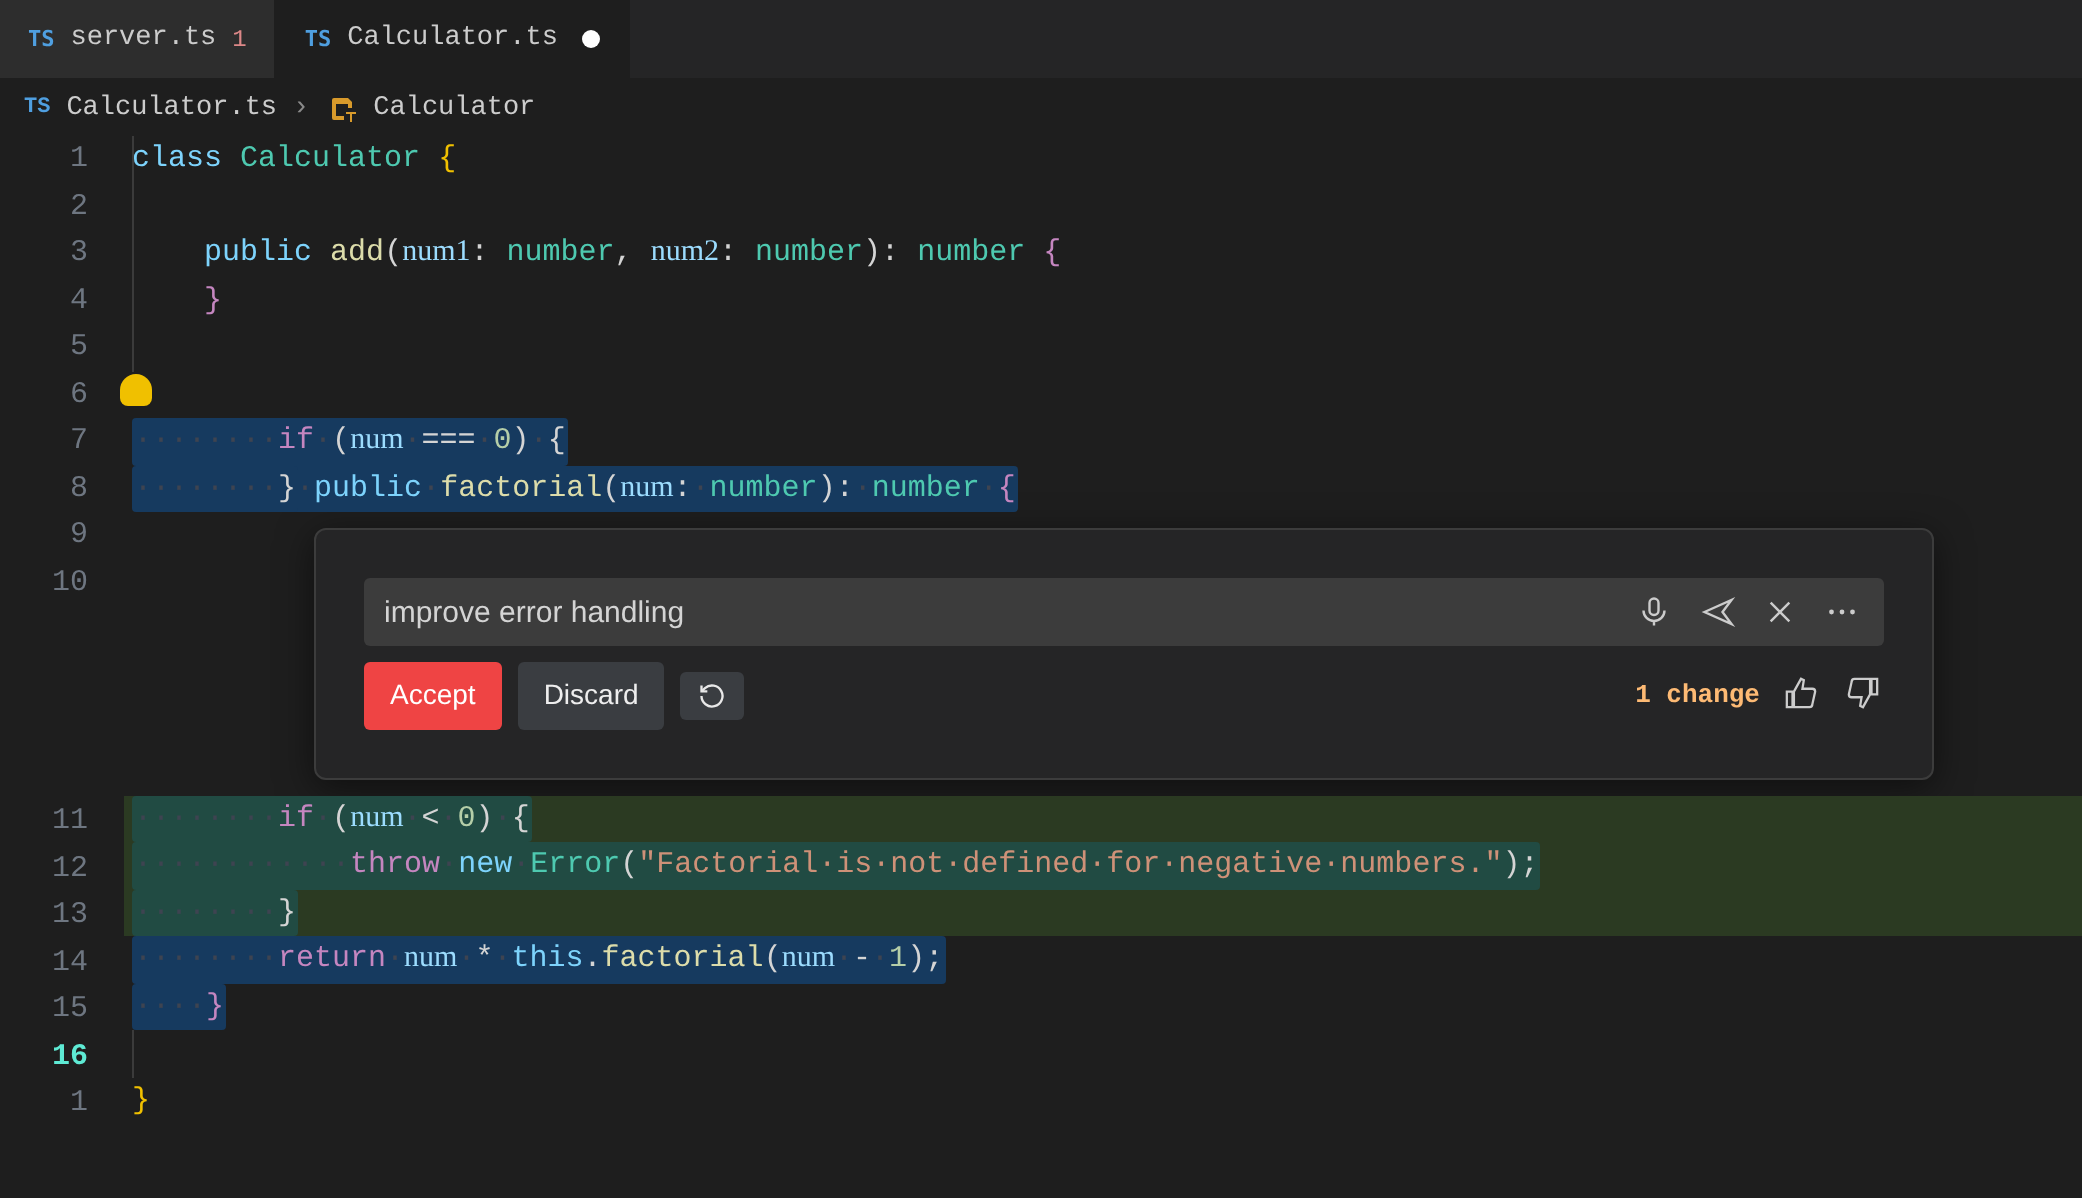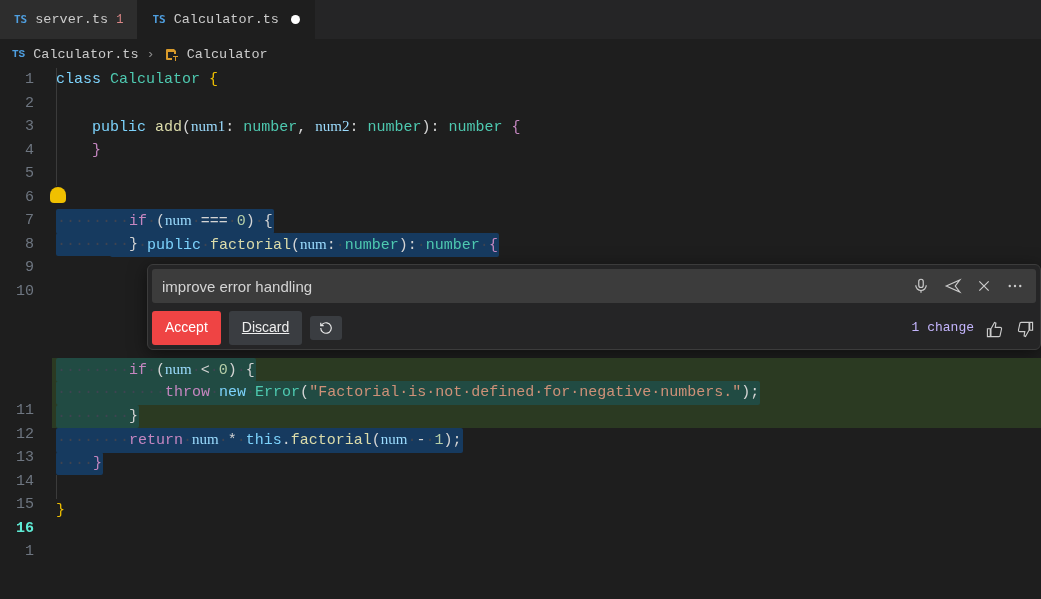"improve error handling" .chatbox { padding: 4px -> 24px; width: 894px -> 810px }
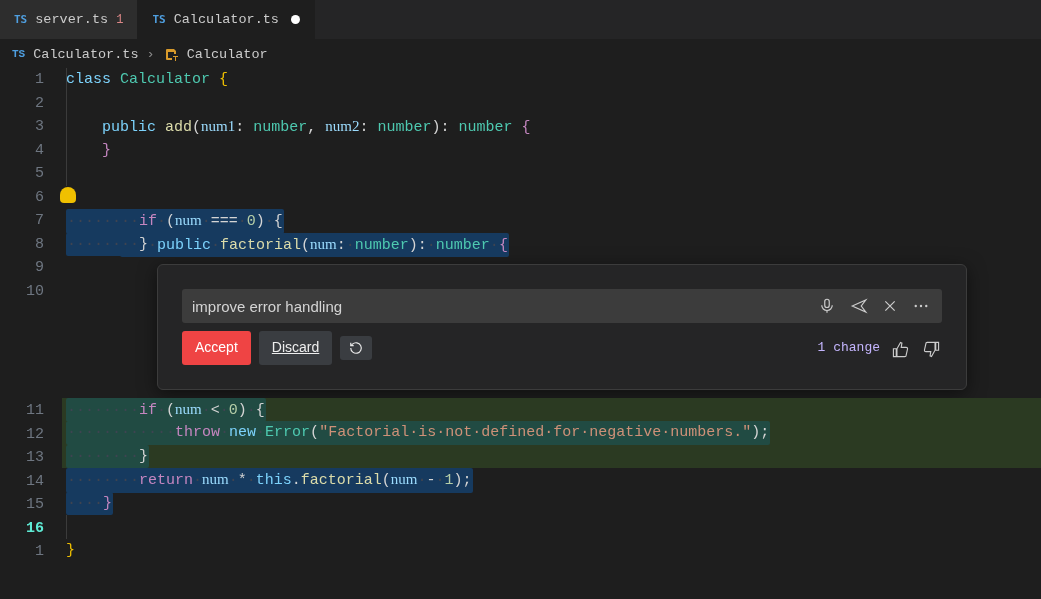"Discard" .btn.secondary { text-decoration: underline -> none }
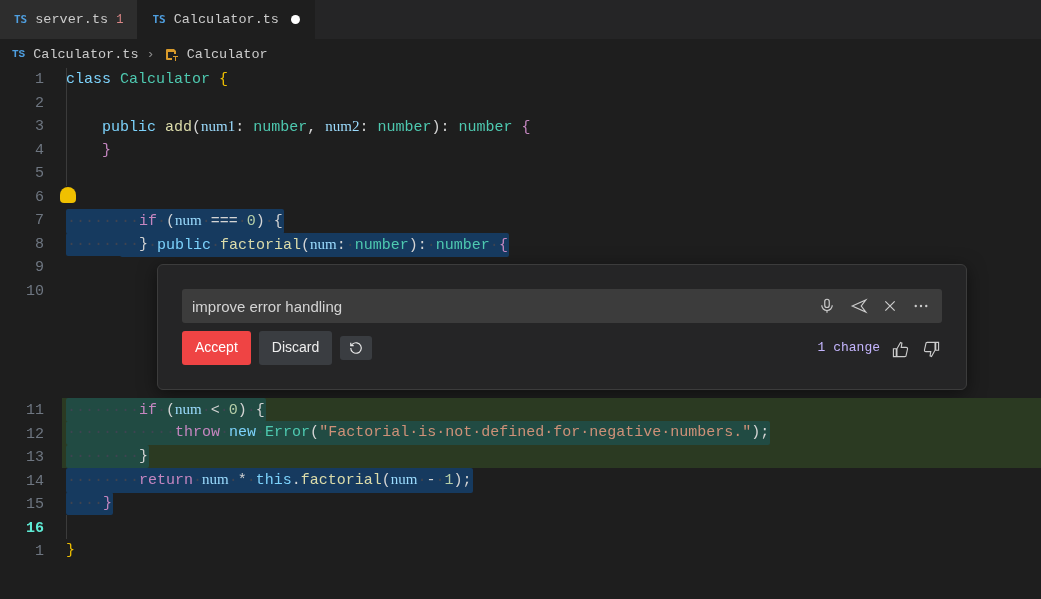"1 change" .actions-right { align-items: flex-end -> flex-start; color: #c4b5fd -> #fdba74; font-weight: none -> bold }
